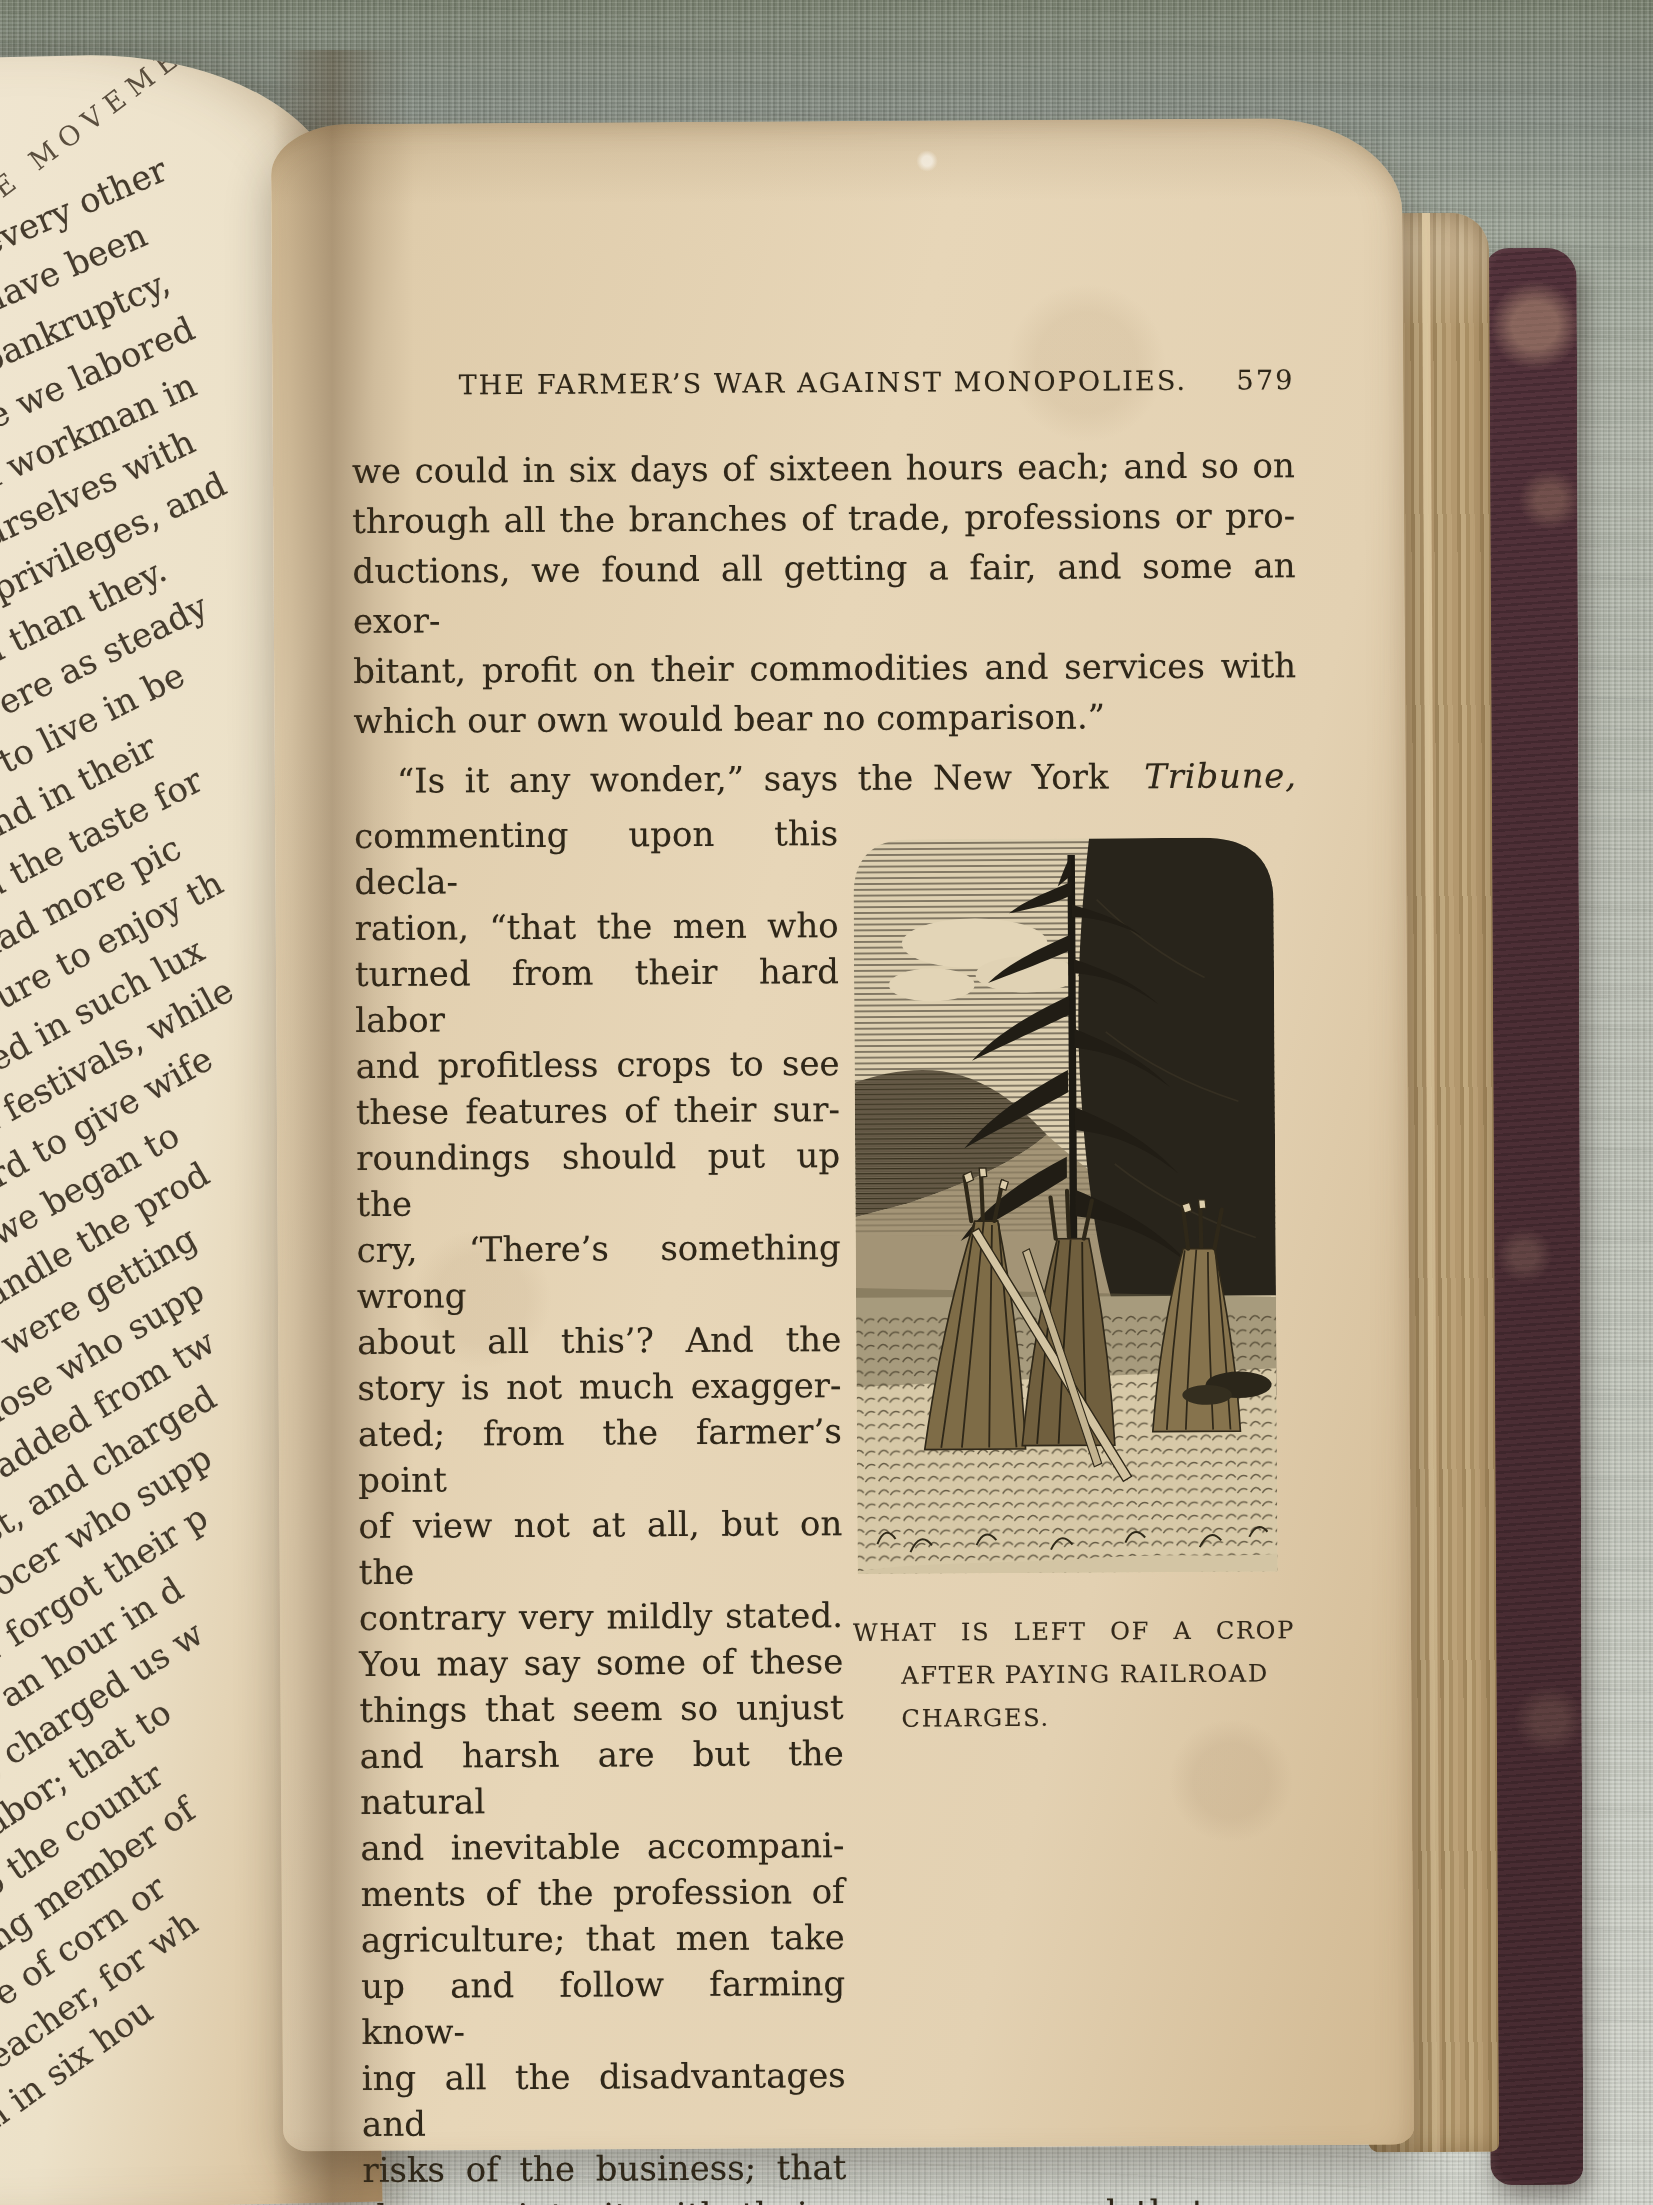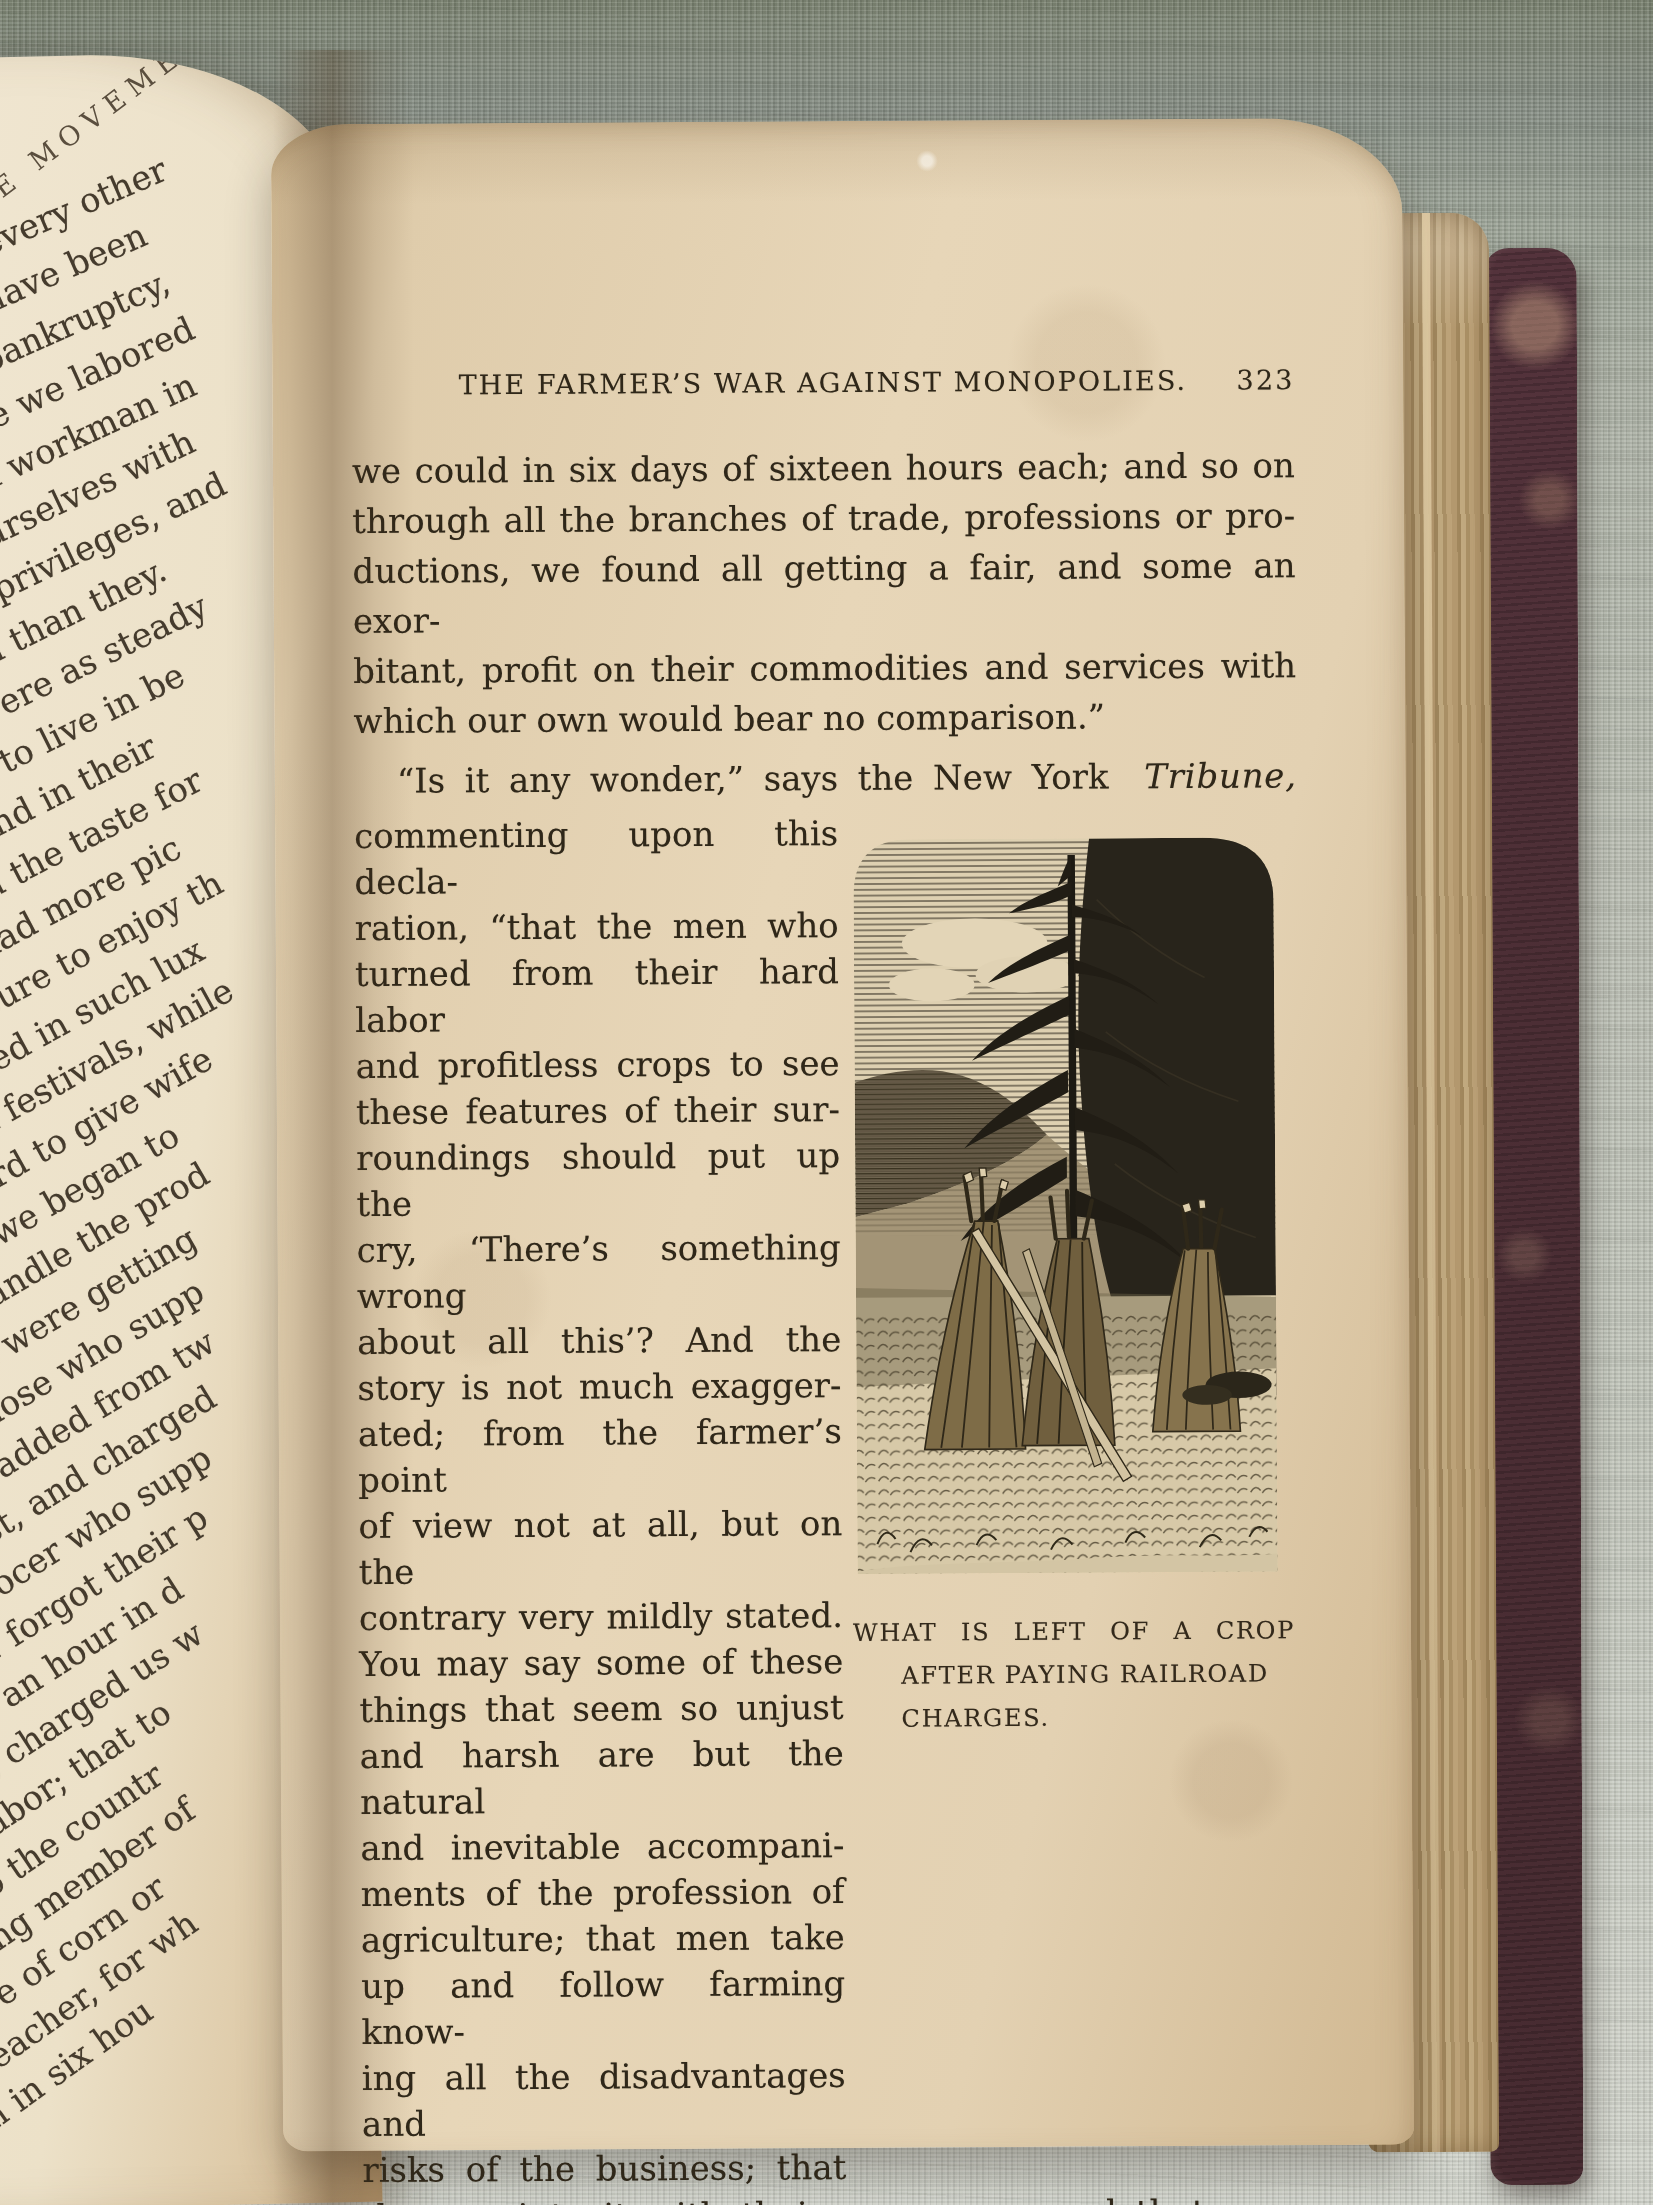"323" span.rh-folio { text: 323 -> 579 }
